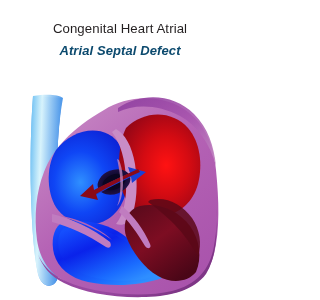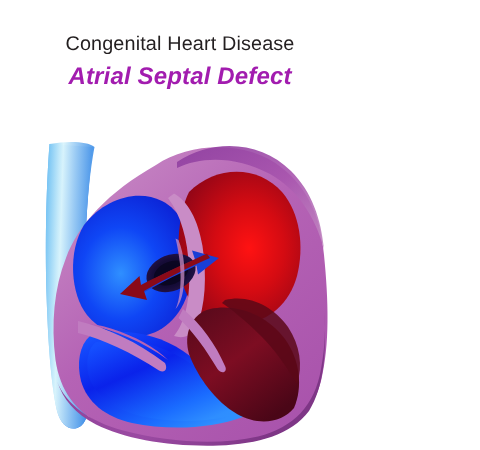"Congenital Heart Disease" div.title-main { text: Disease -> Atrial }
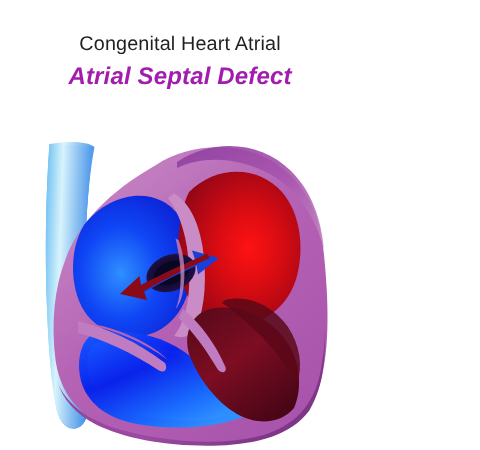"Atrial Septal Defect" .title-sub { color: #a21caf -> #0c4a6e; font-size: 16px -> 13px }
